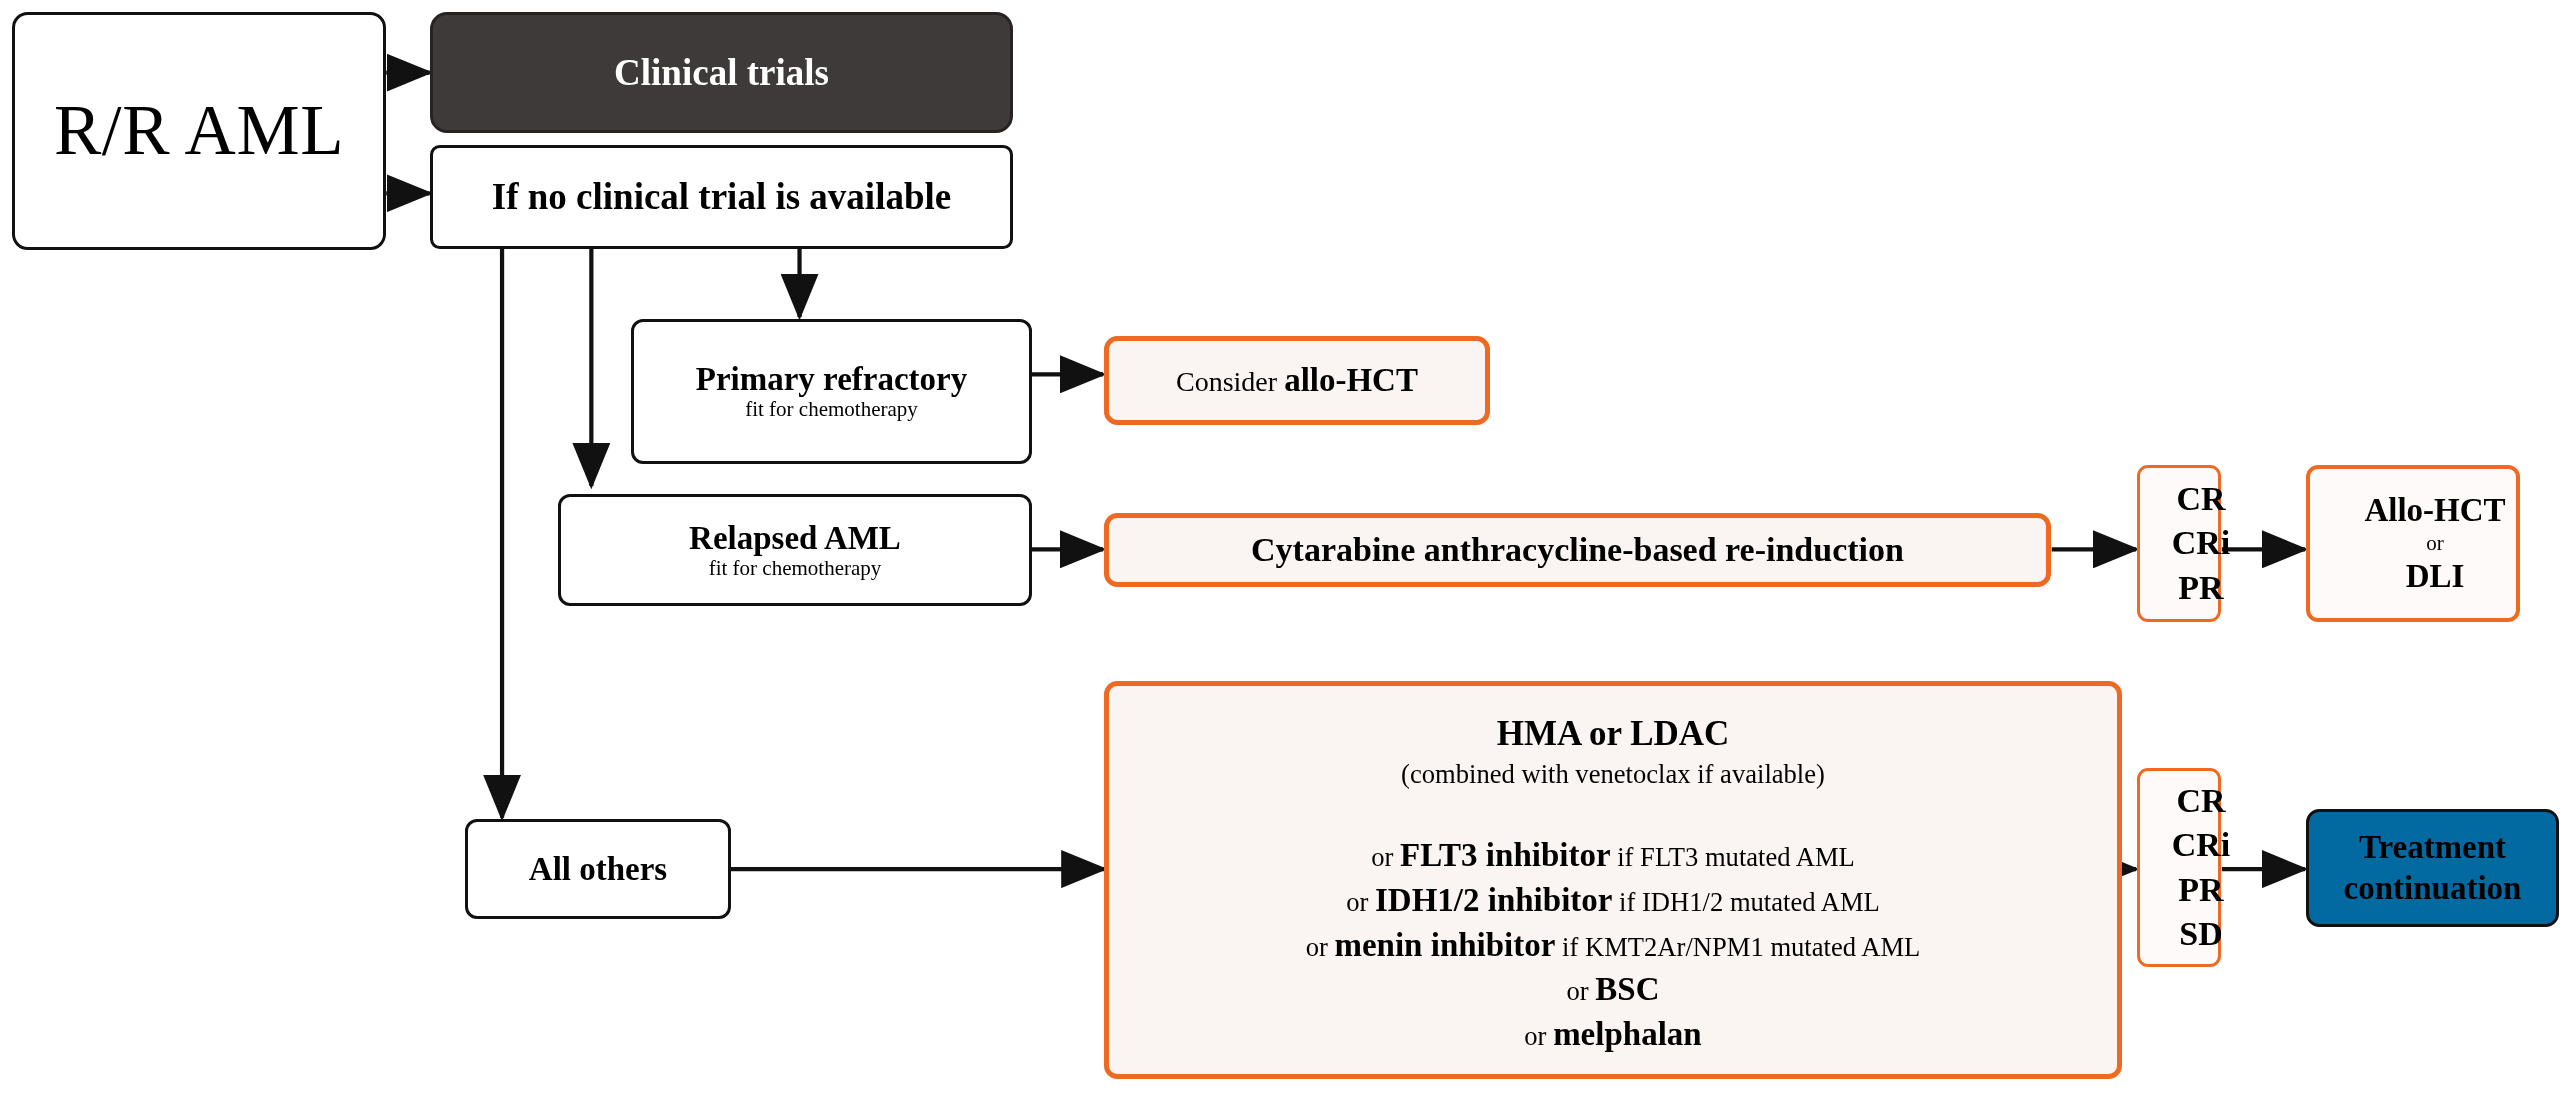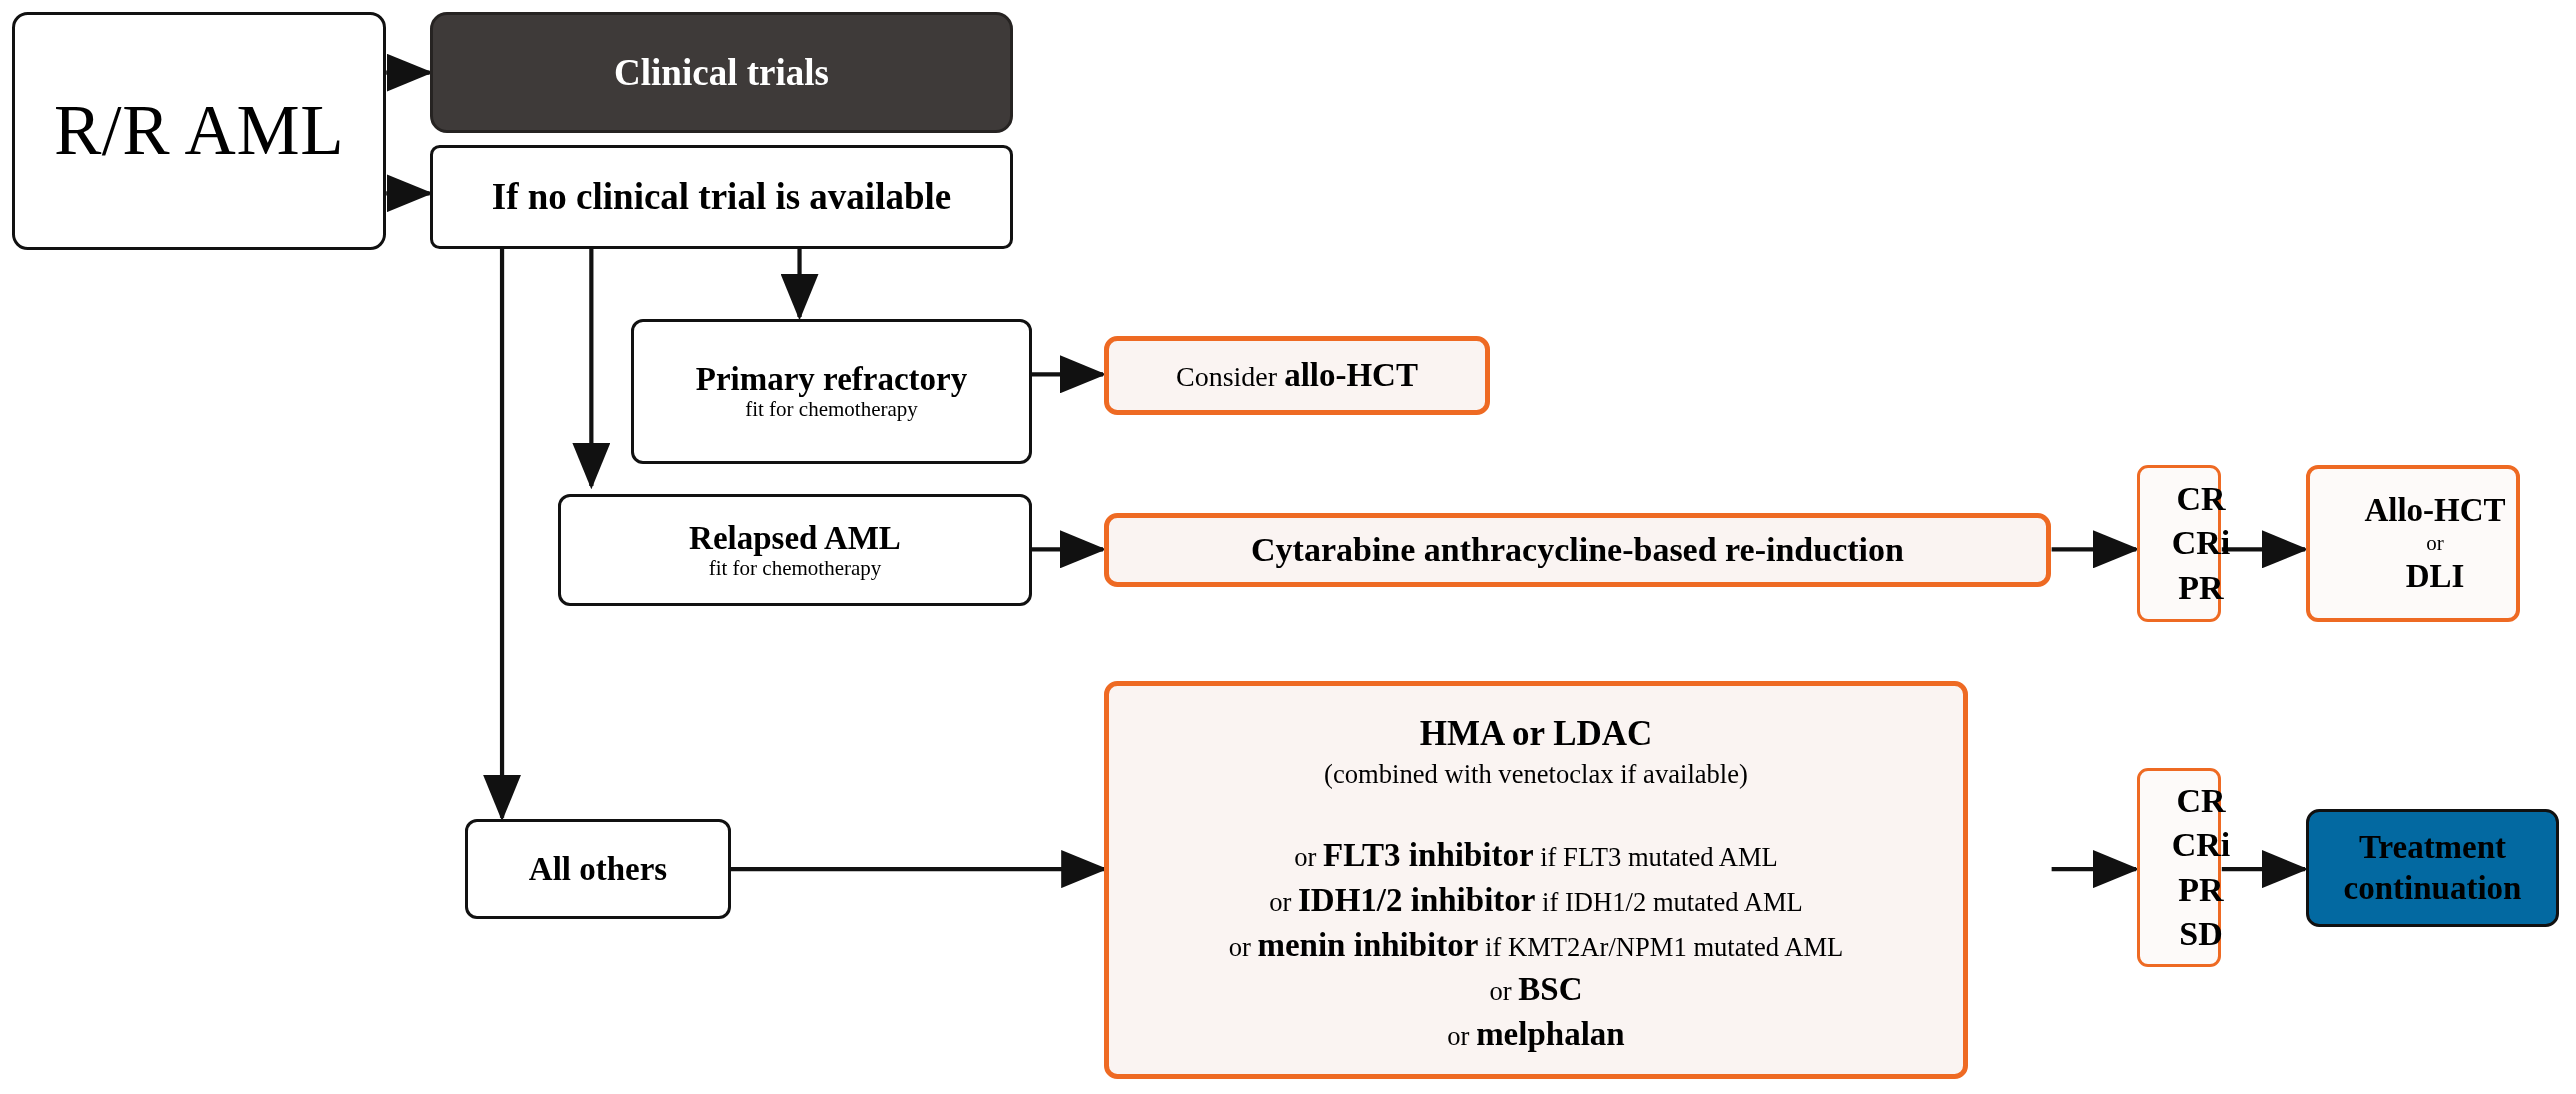"Consider allo-HCT" div.node { height: 79px -> 89px }
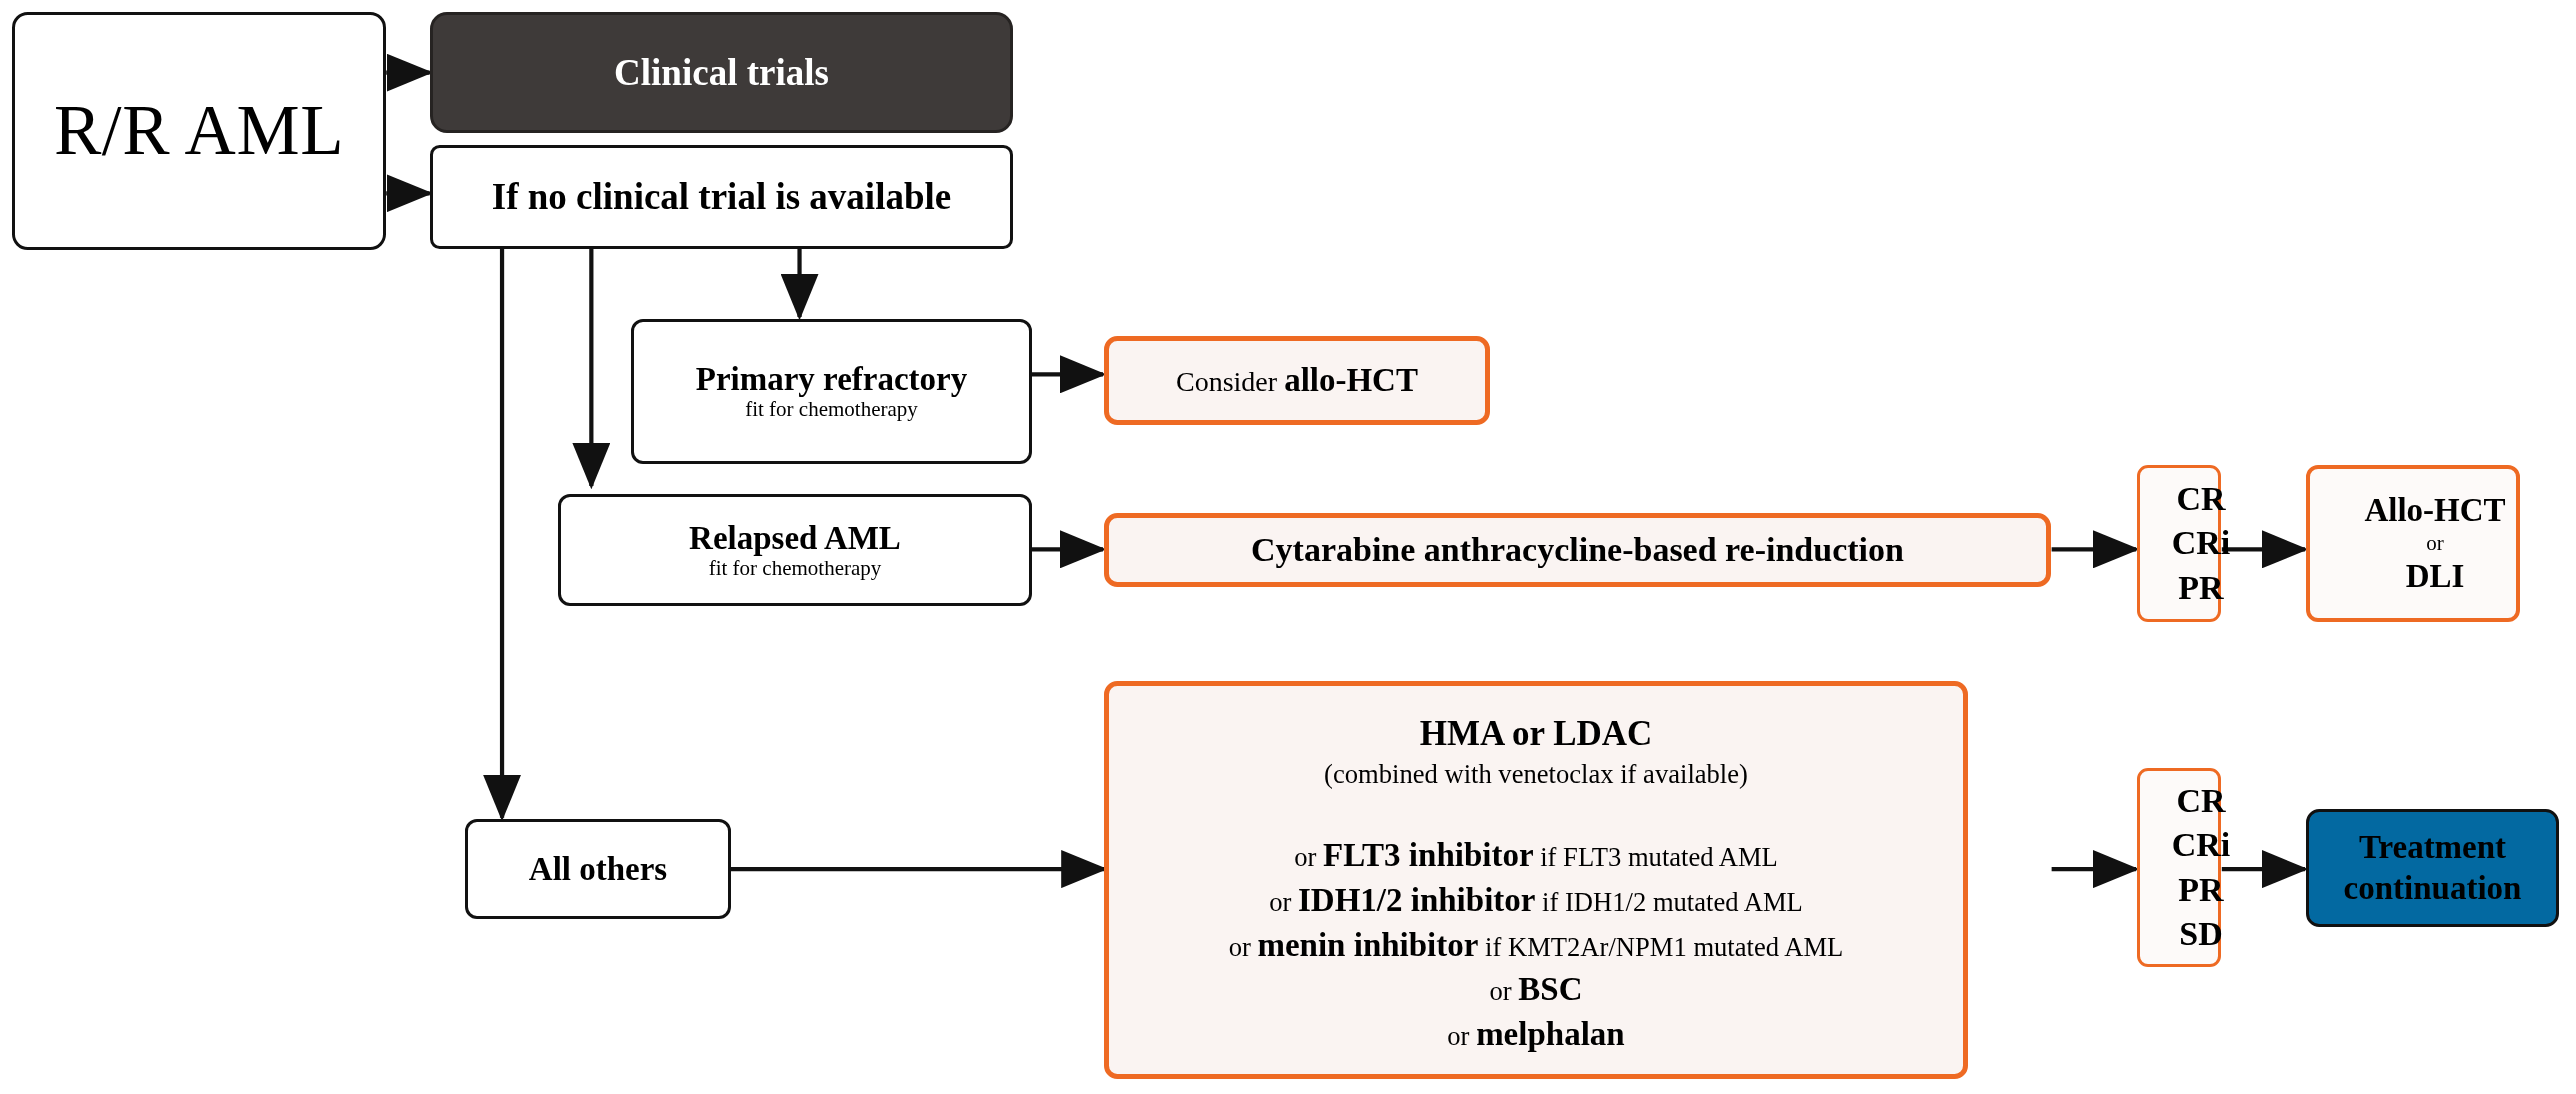"HMA or LDAC" div.node { width: 864px -> 1018px }
